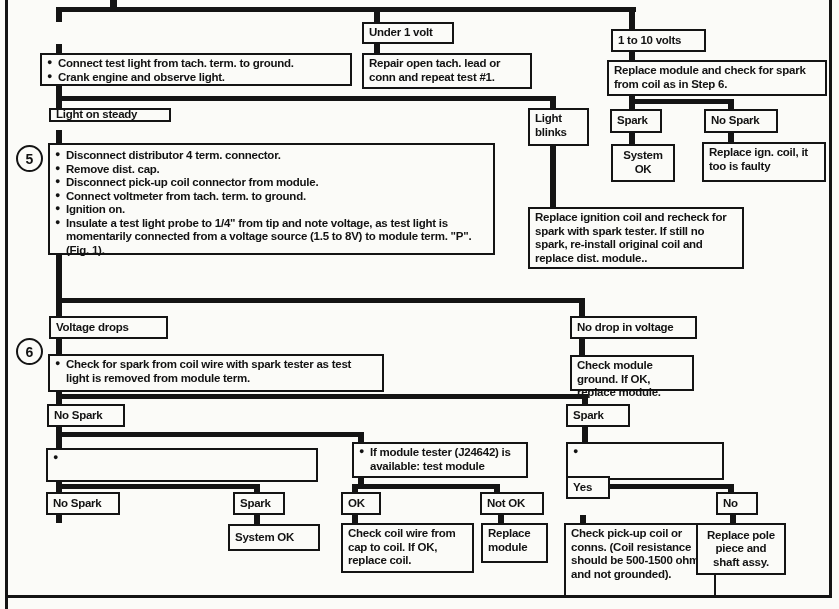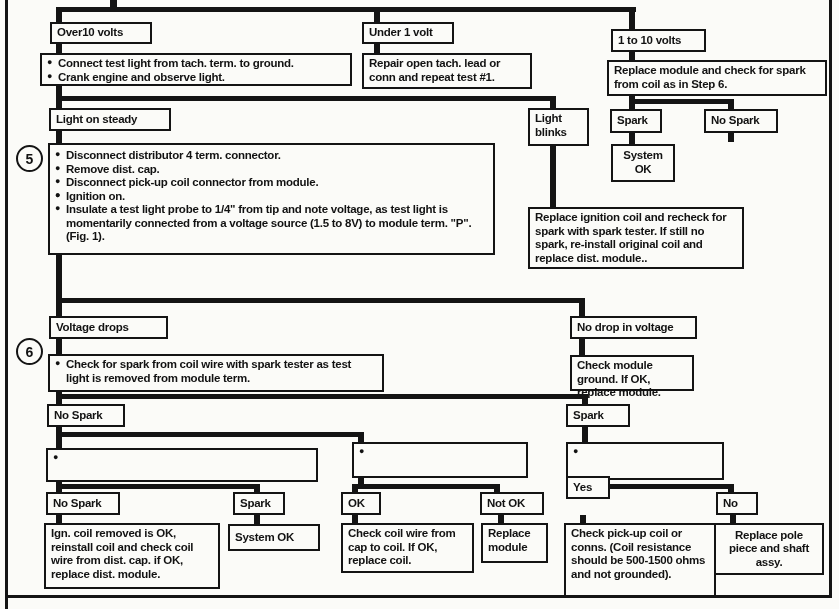"Over10 volts" div.node { html: <div> <span>Over10 volts</span> </div> -> none }
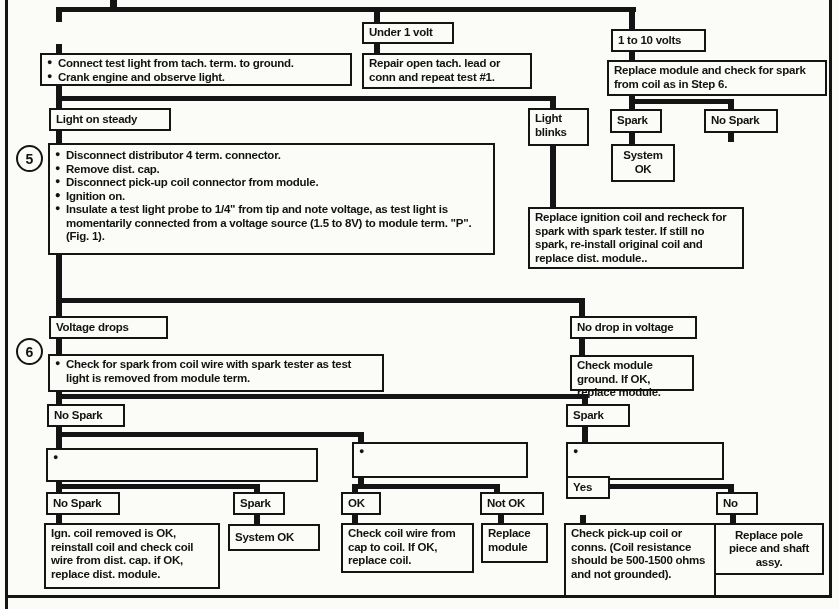"Light on steady" div.node { height: 23px -> 14px }
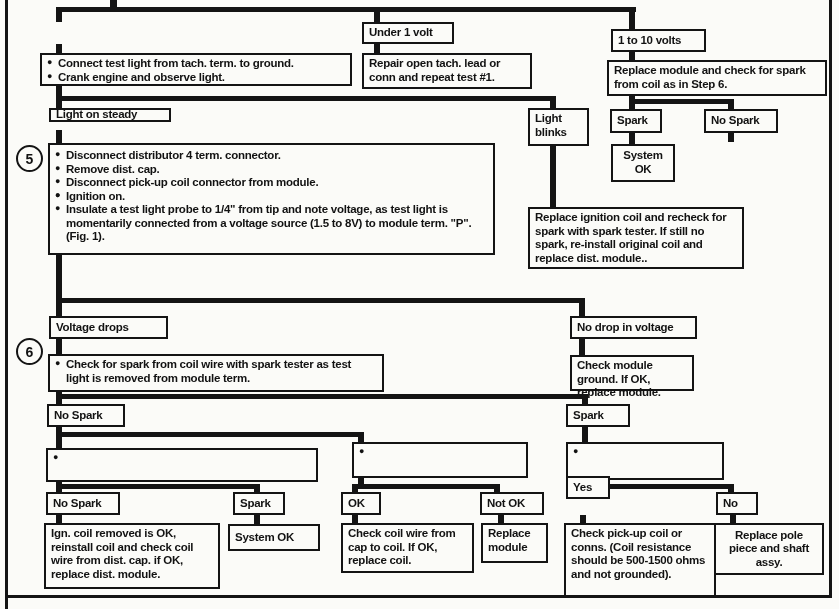"Replace ign. coil, it too" div.node { html: none -> <div><span>Replace ign. coil, it too is faulty</span></div> }
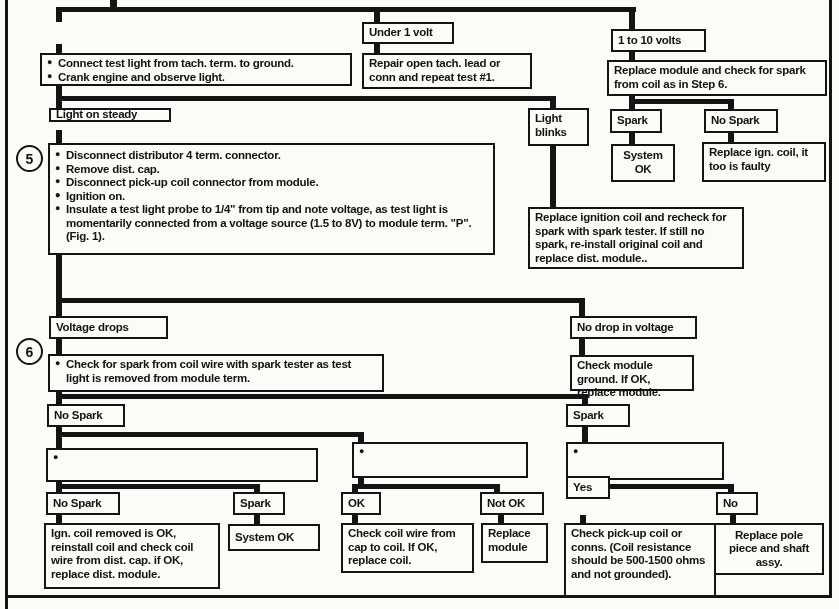"Connect voltmeter from tach. term." span { html: none -> <span>Connect voltmeter from tach. term. to ground.</span> }
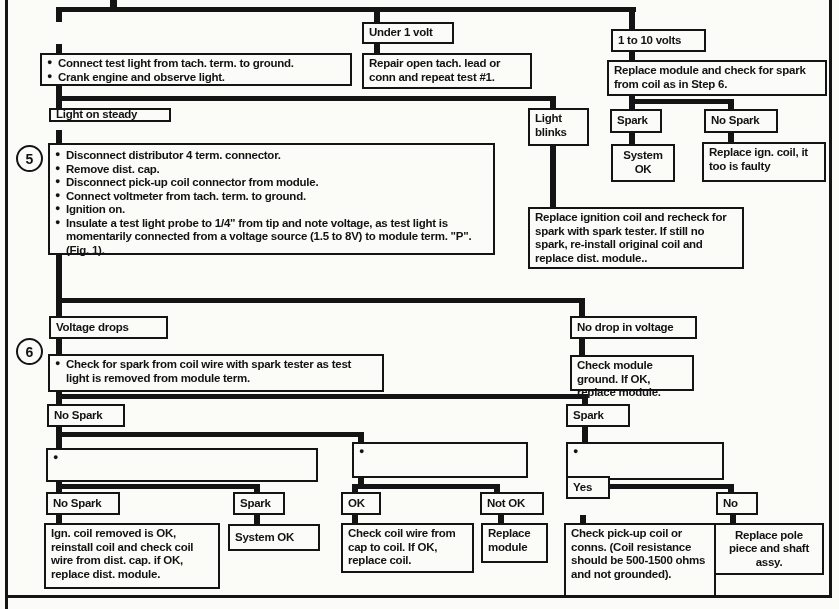"If module tester (J24642) is" span { html: none -> <span>If module tester (J24642) is available: test module</span> }
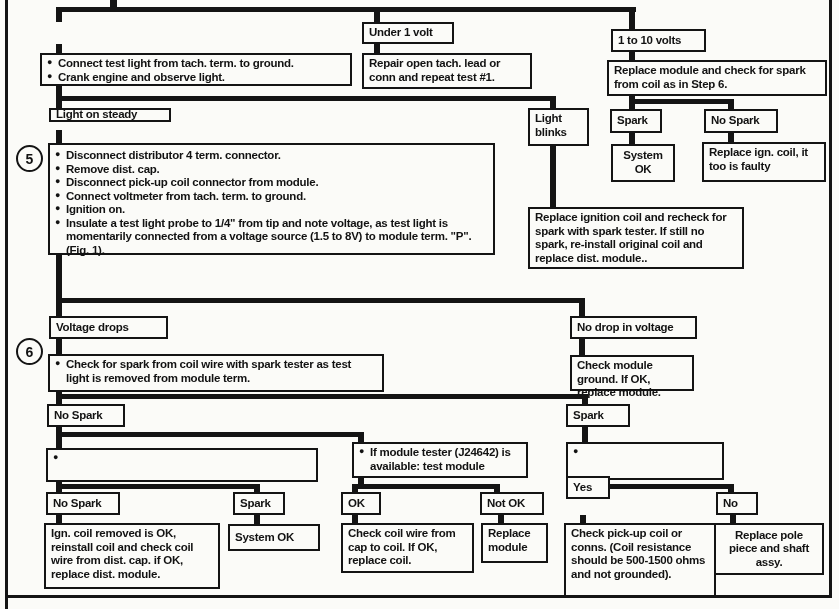"Ign. coil removed is OK," div.node { html: <div><span>Ign. coil removed is OK, reinstall coil and check coil wire from dist. cap. if OK, replace dist. module.</span></div> -> none }
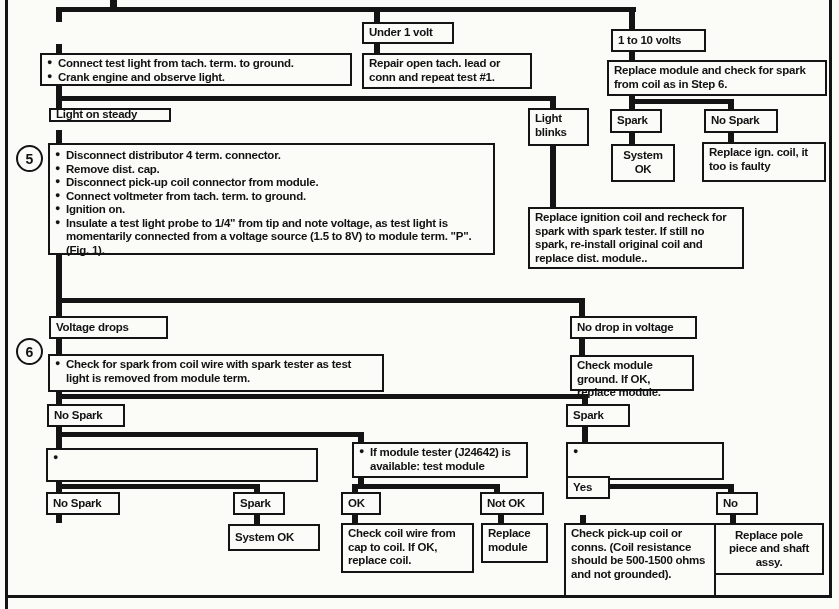"Replace pole piece and shaft" div.node { left: 714px -> 696px; width: 110px -> 90px }
